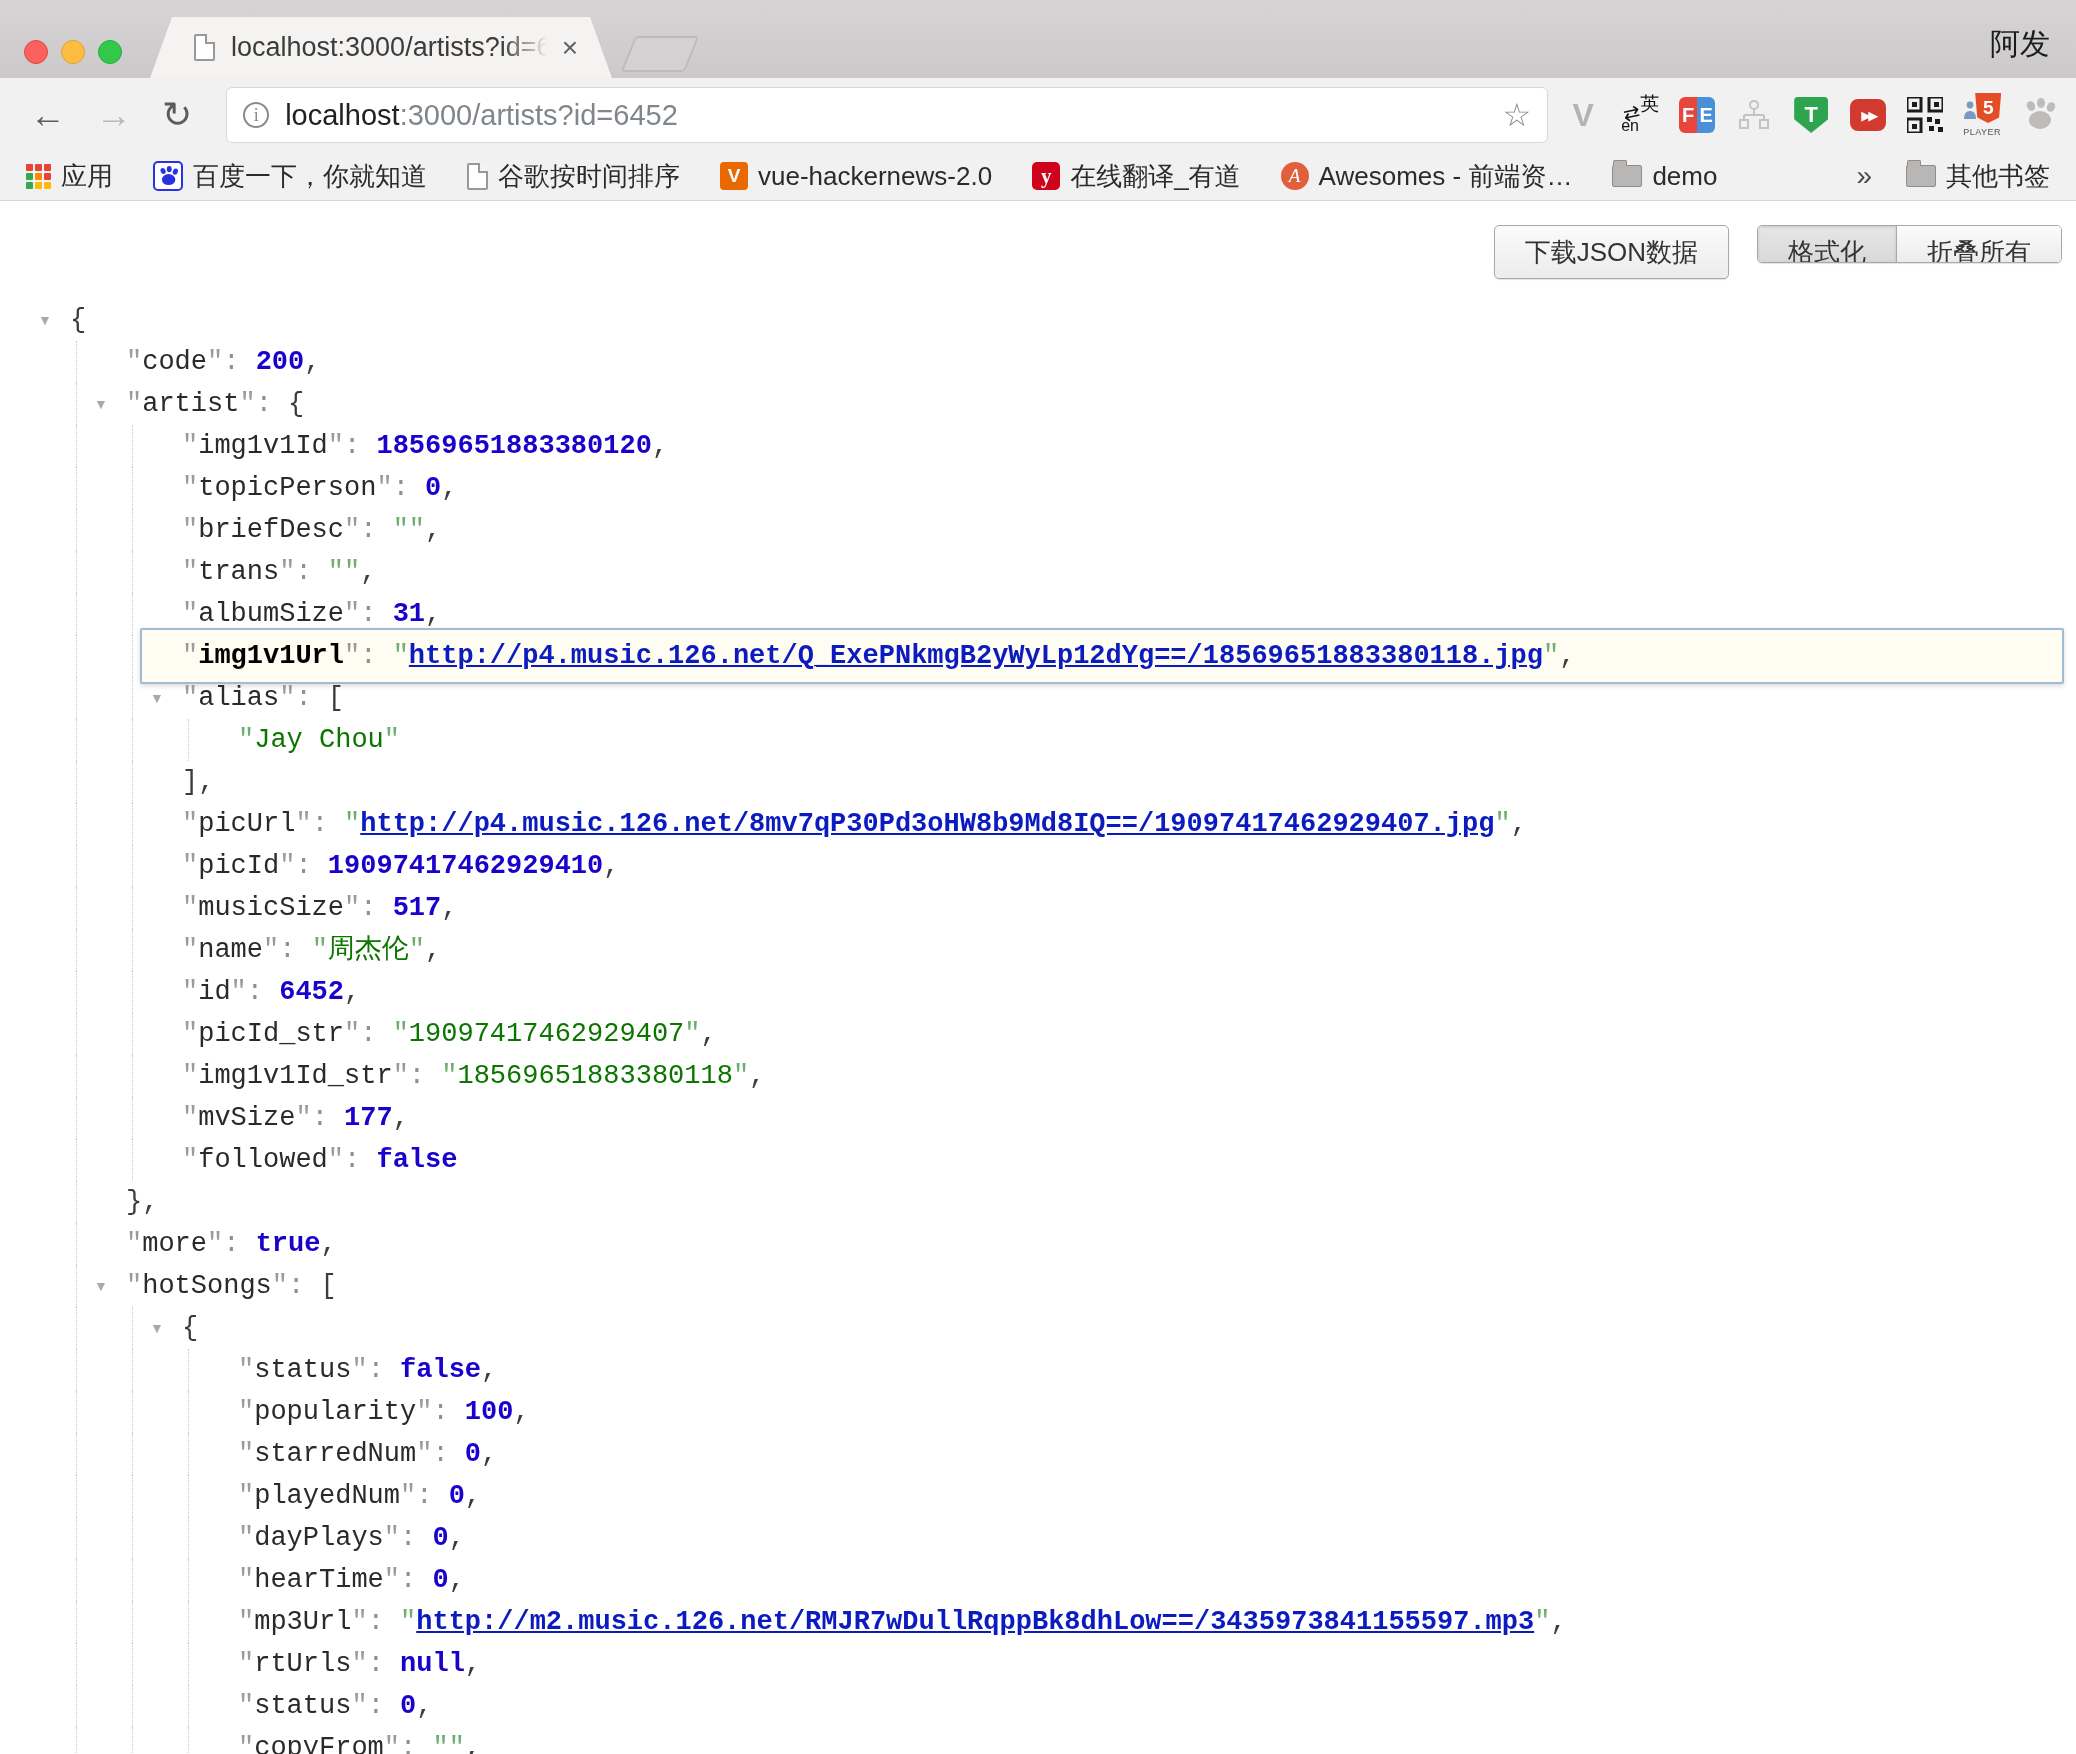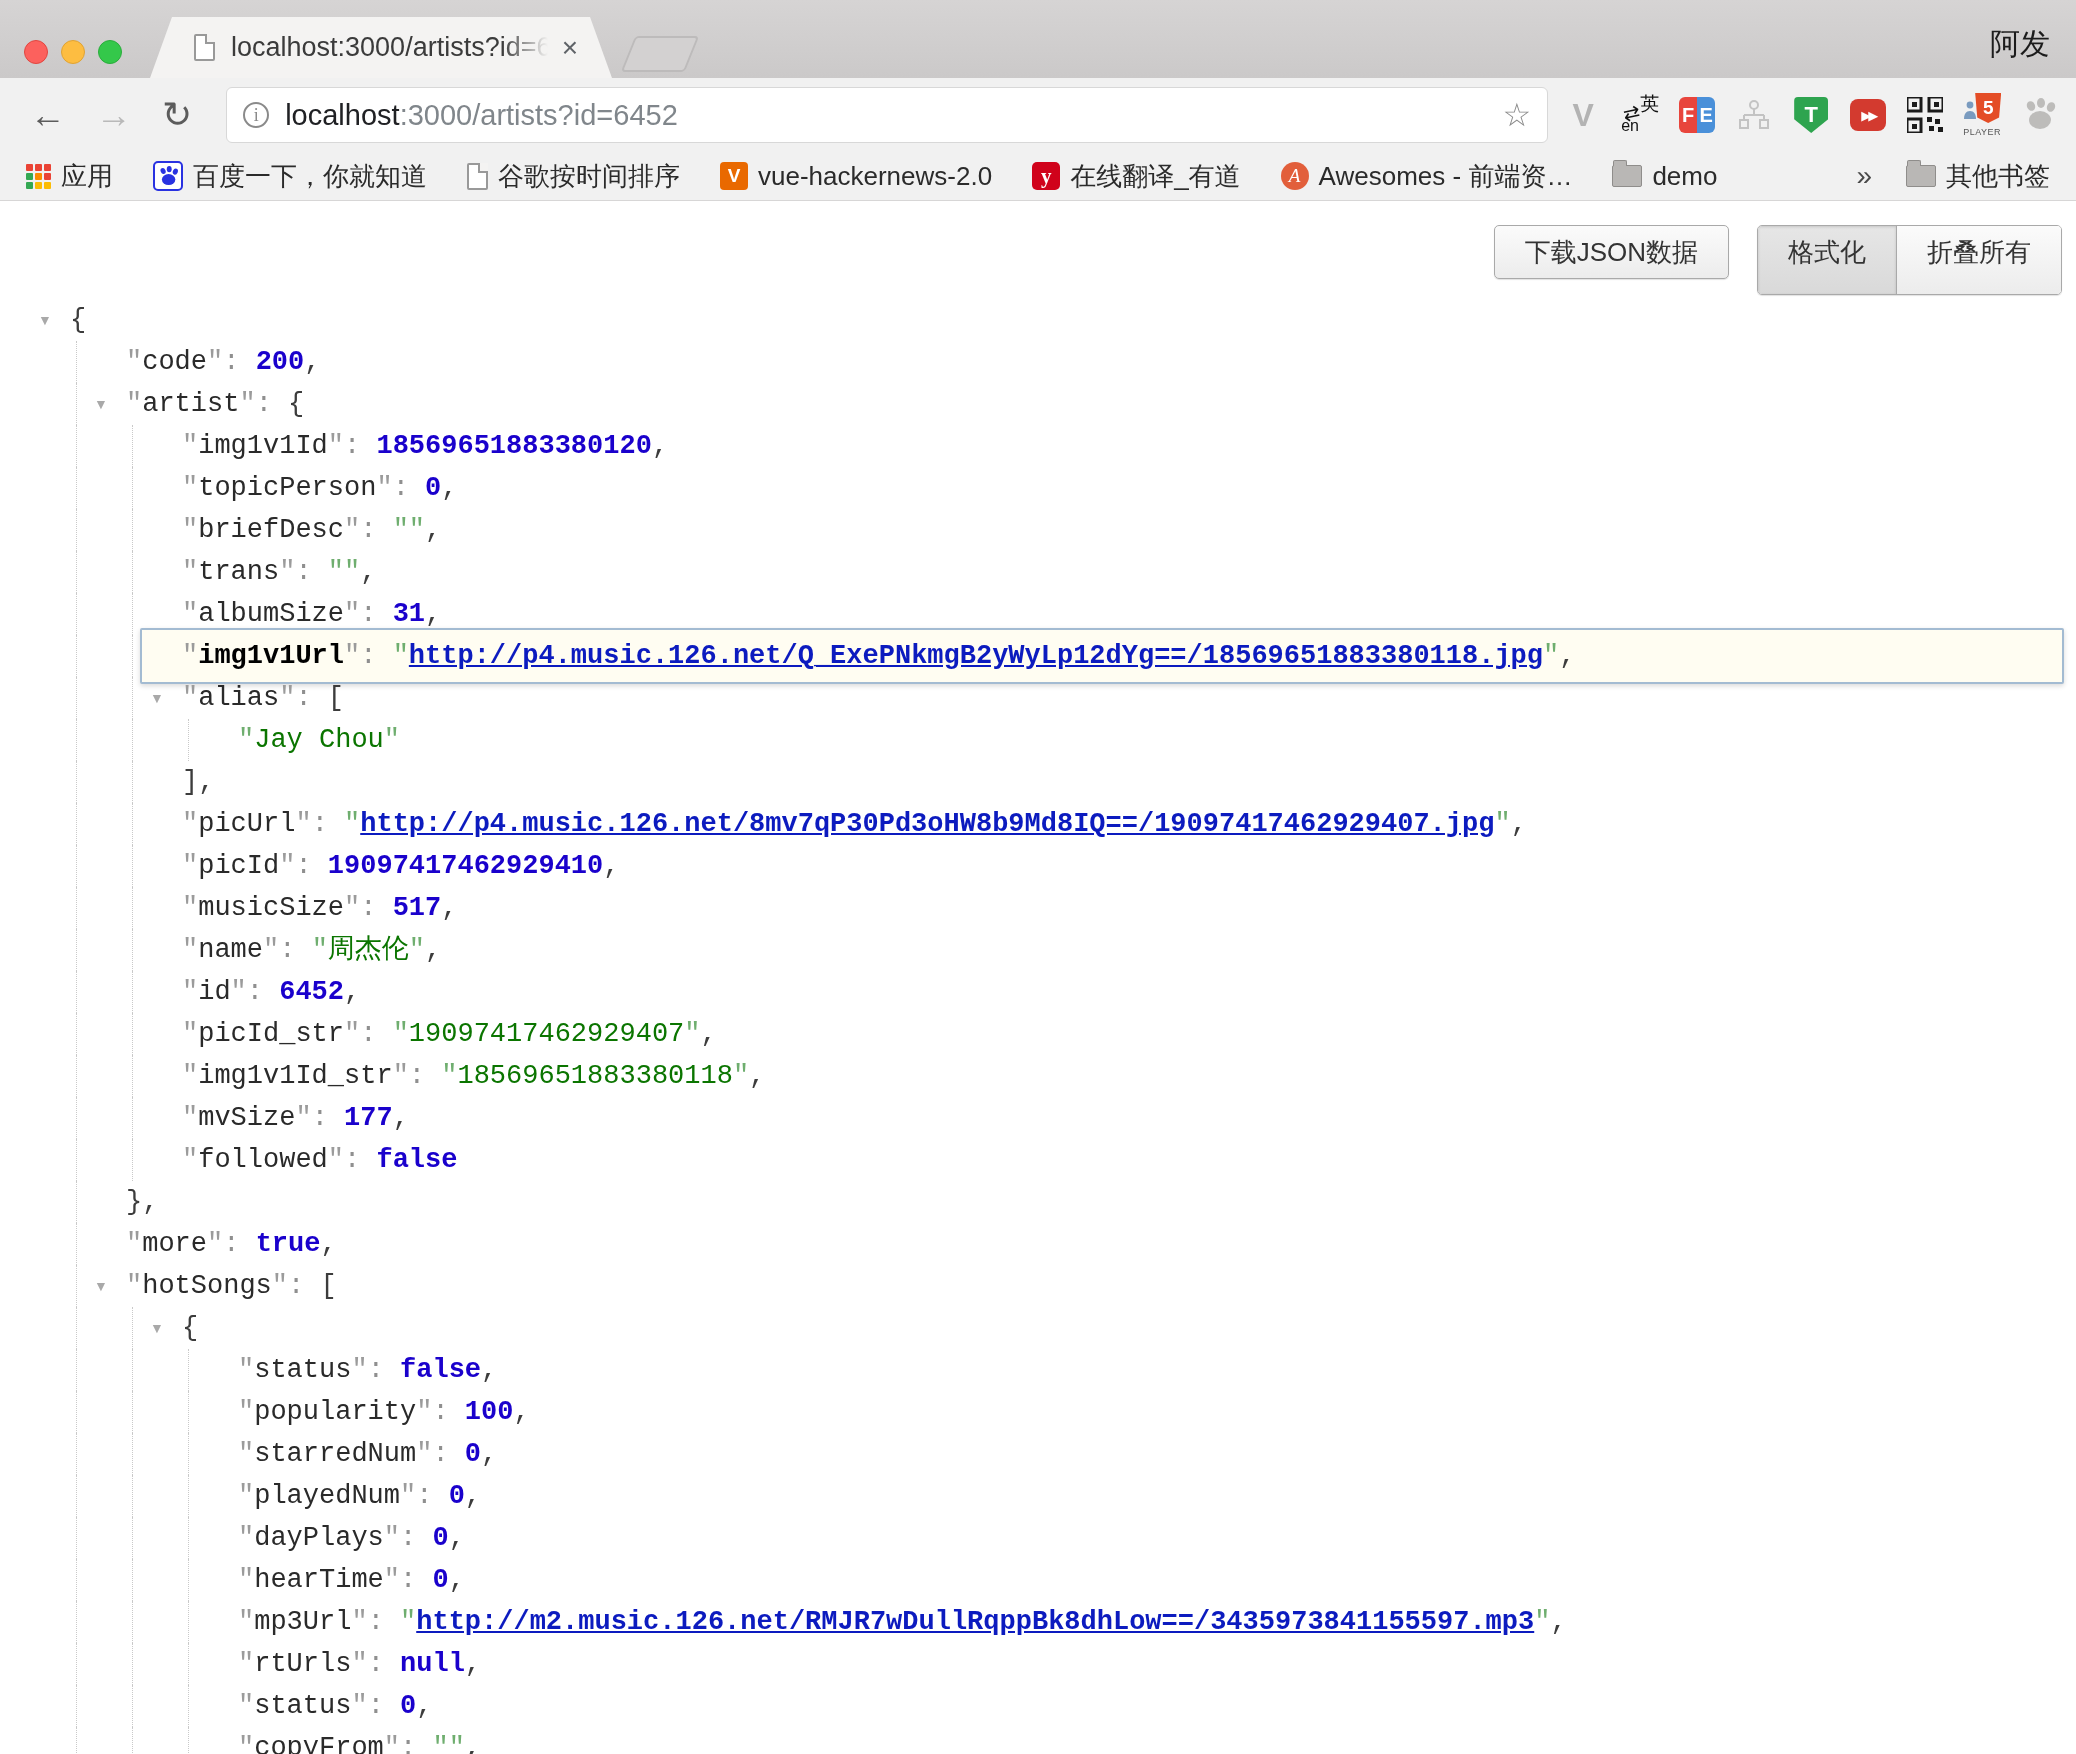"格式化" .segmented { height: 70px -> 38px }
